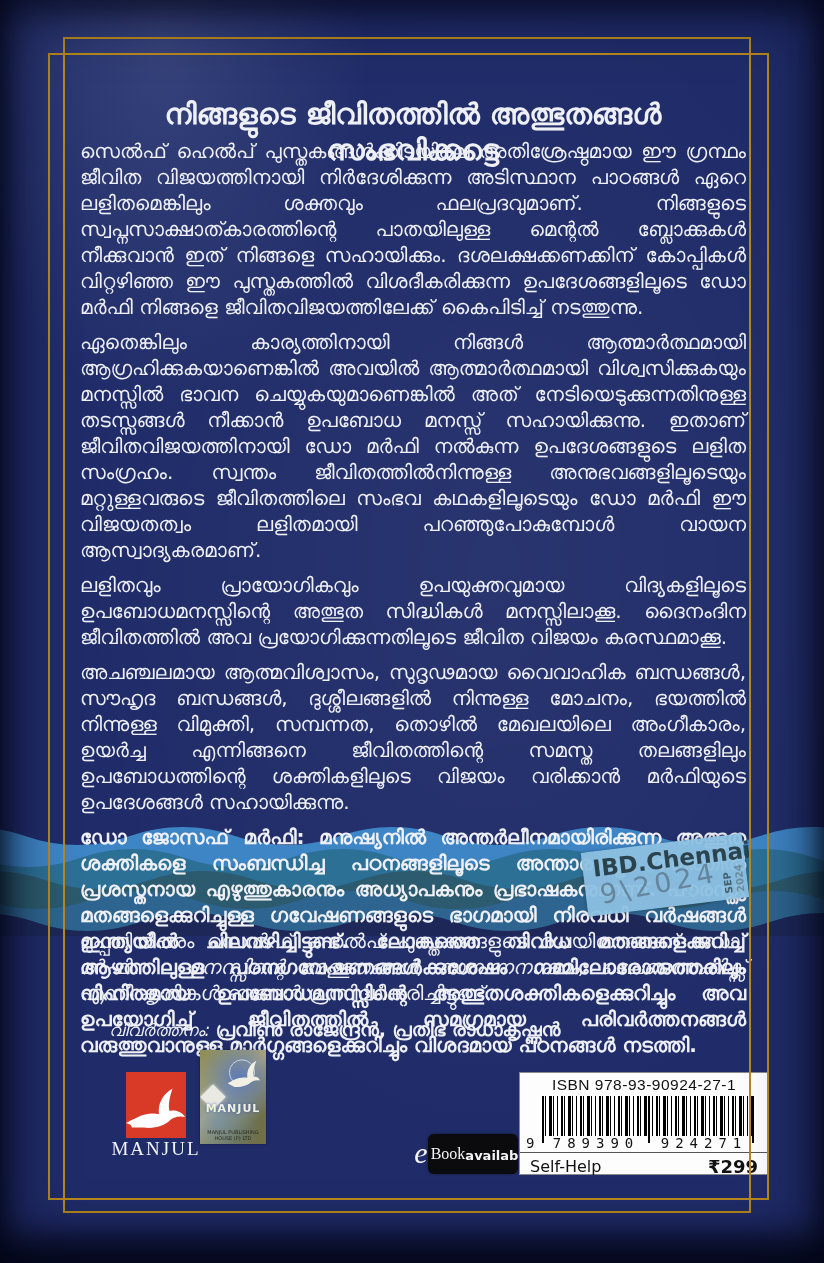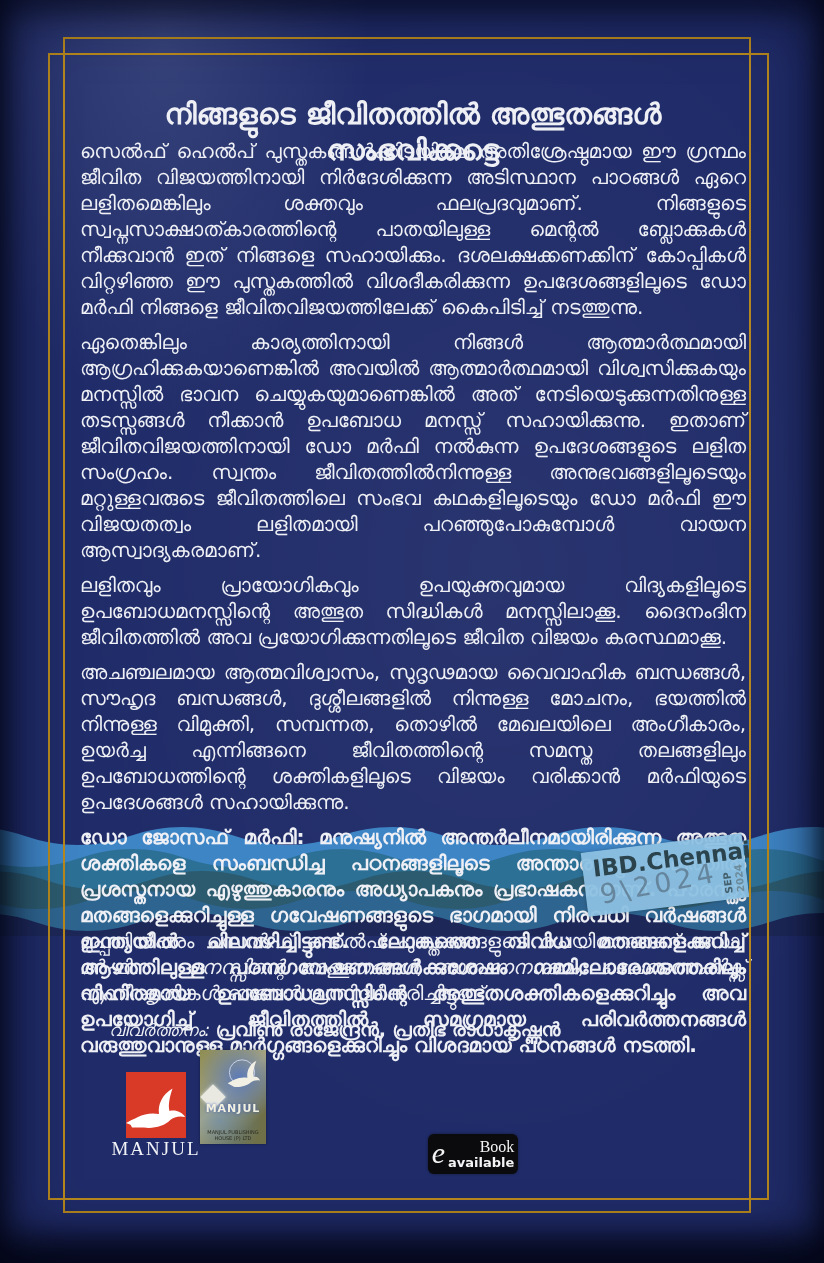"ISBN 978-93-90924-27-1" div { html: none -> <div> <div>ISBN 978-93-90924-27-1</div> <div> <span></span> <span></span> <span></span> </div> <div> <span>9</span> <span>789390</span> <span>924271</span> </div> <div> <span>Self-Help</span> <span>₹299</span> </div> </div> }
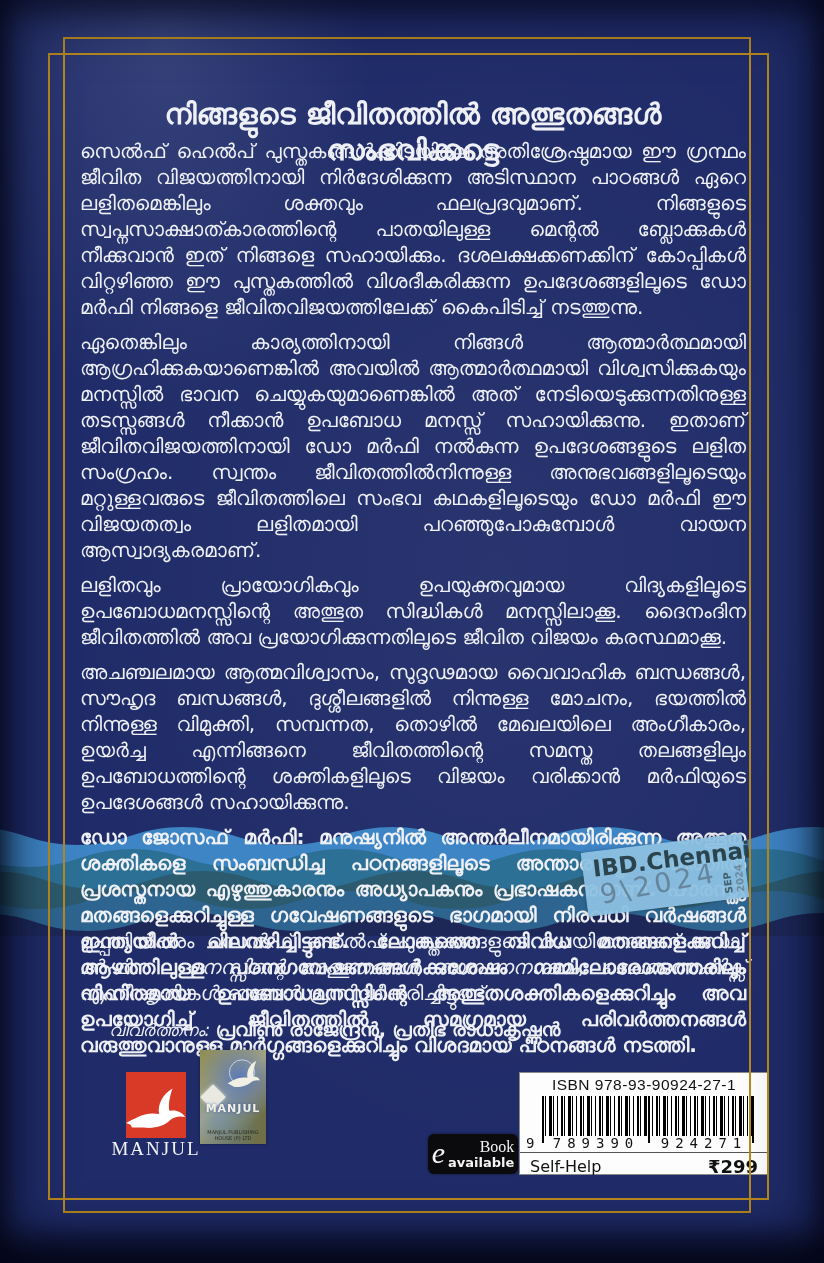"Book" #ebook .e-col { flex-direction: column -> row }
